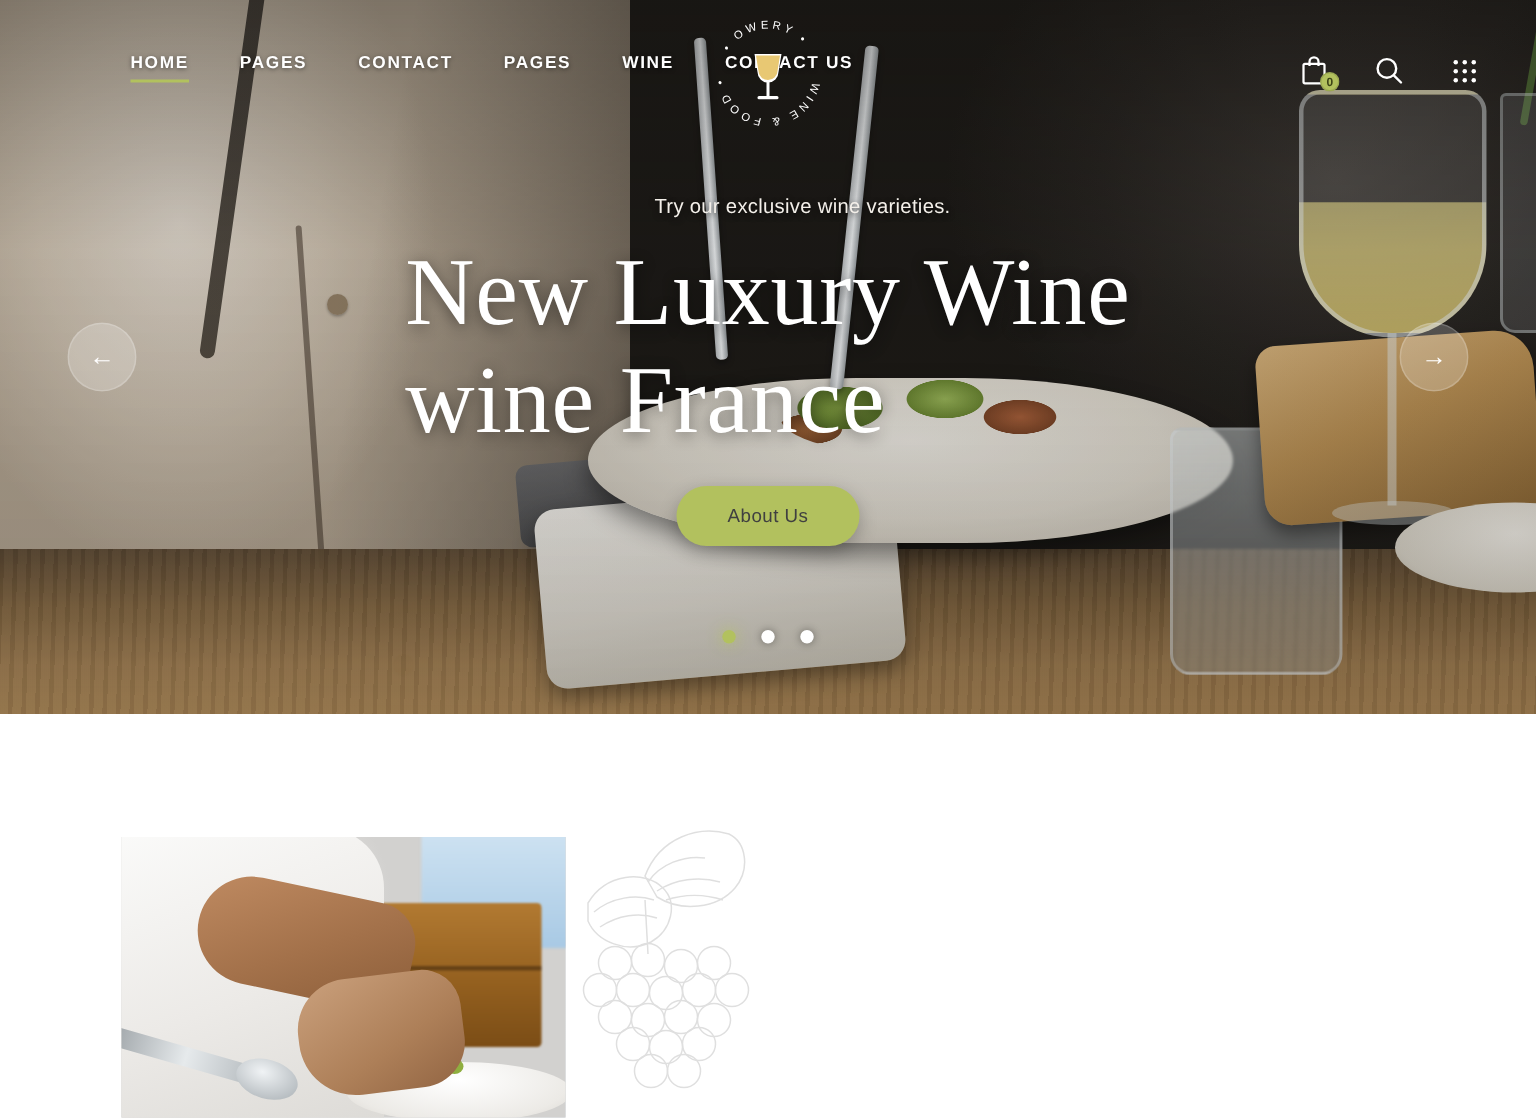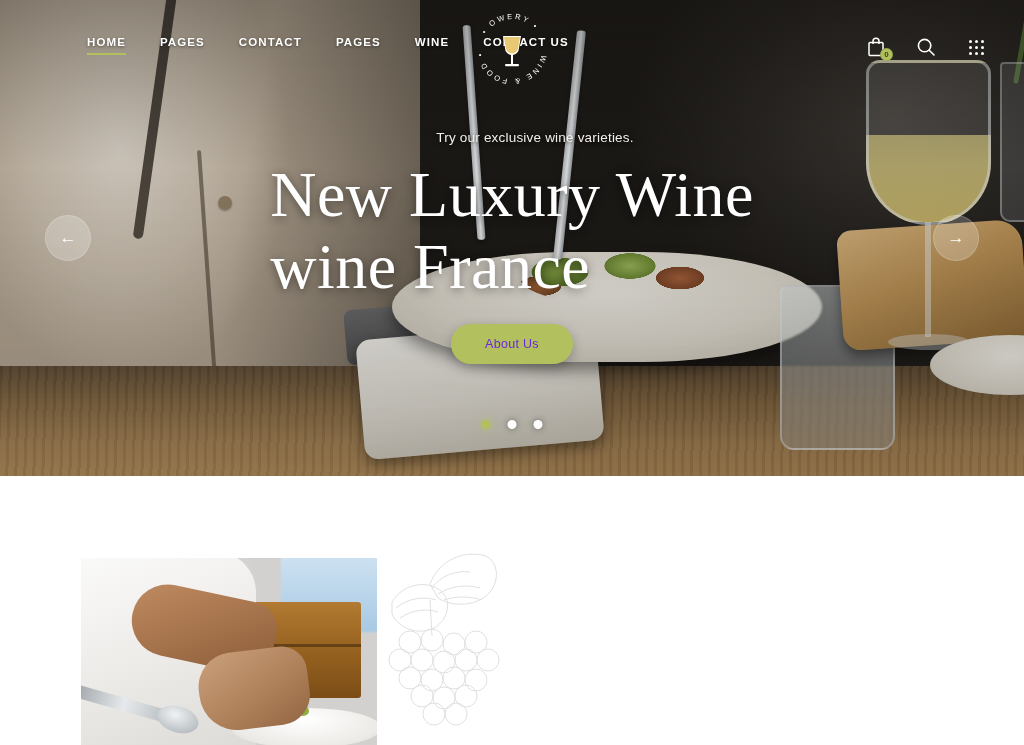"About Us" .hero-btn { color: #6d28d9 -> #404040 }
